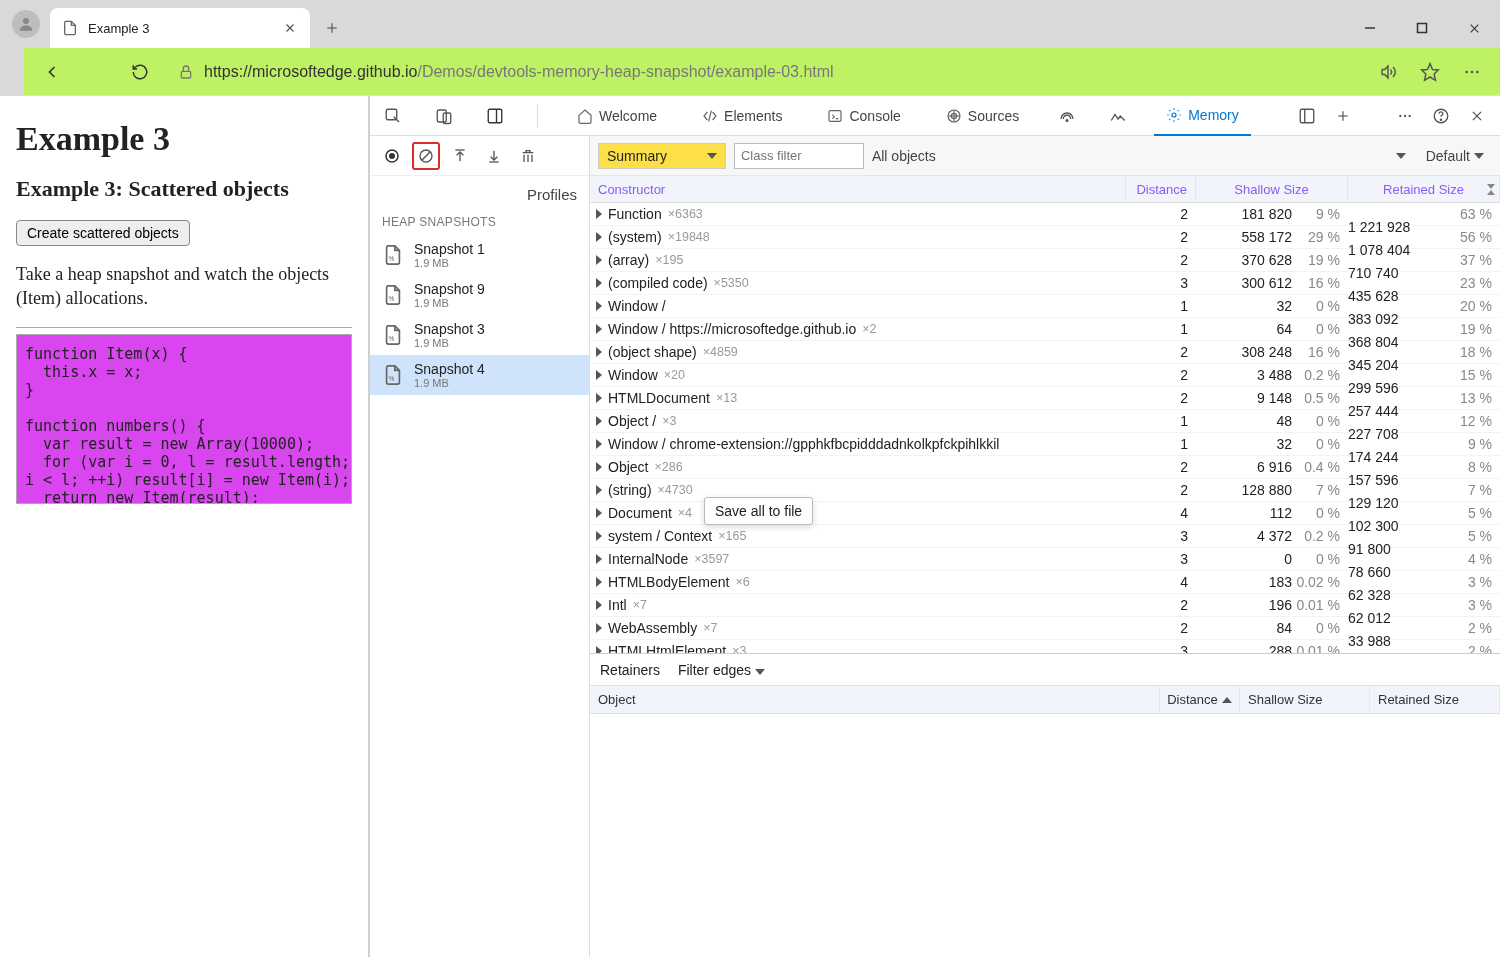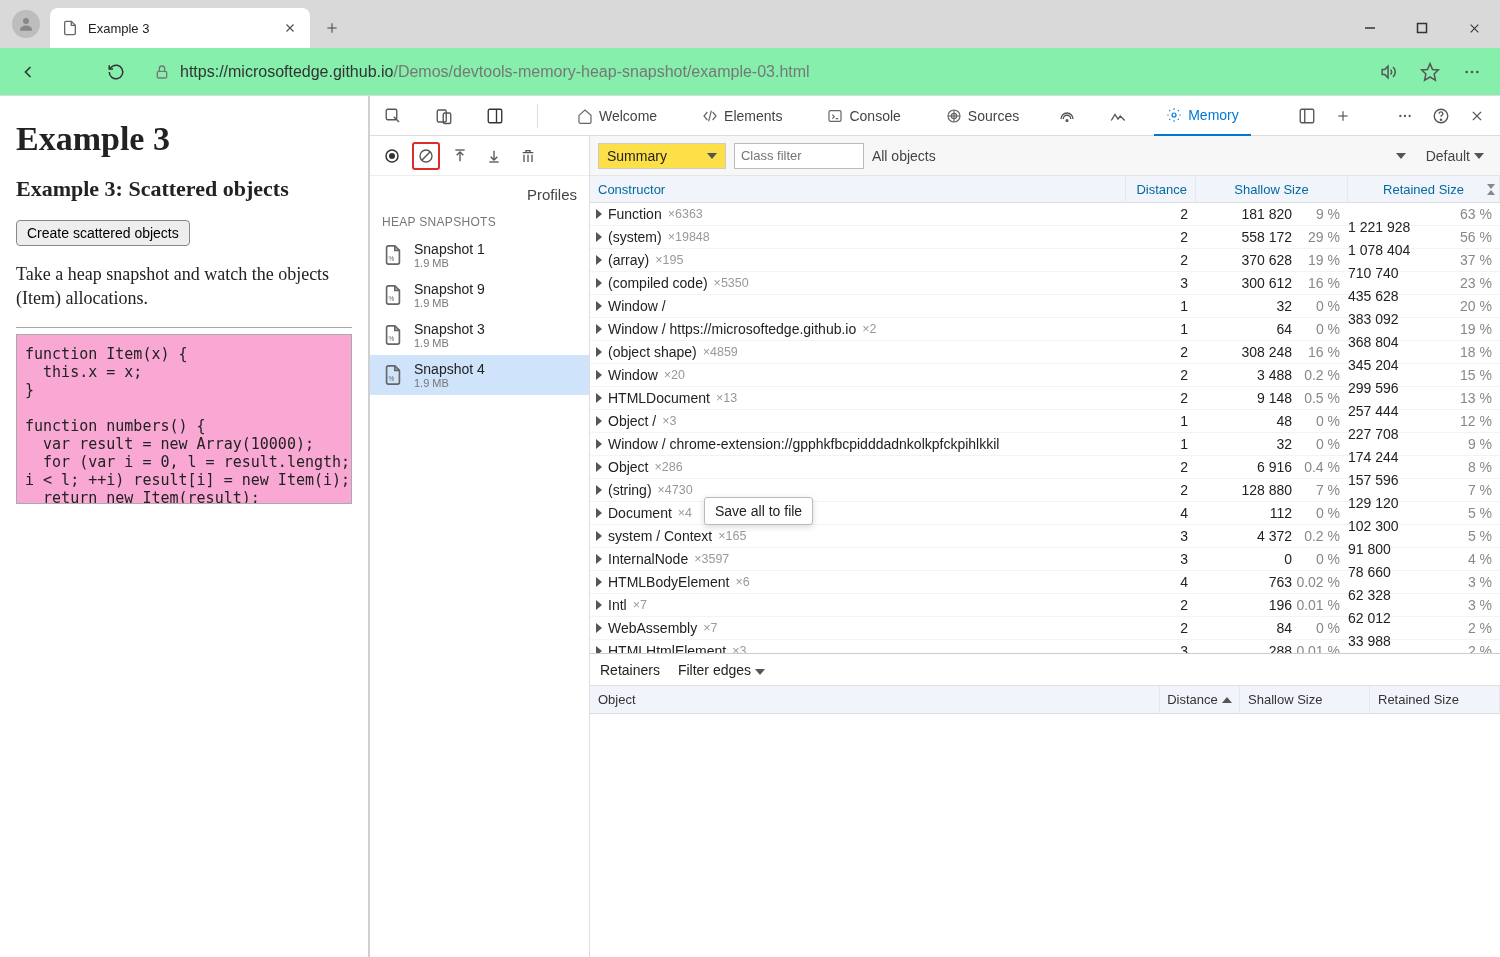"https://microsoftedge.github.io/Demos/de" .addr-bar { background: #86efac -> #bef264; margin-left: none -> 24px }
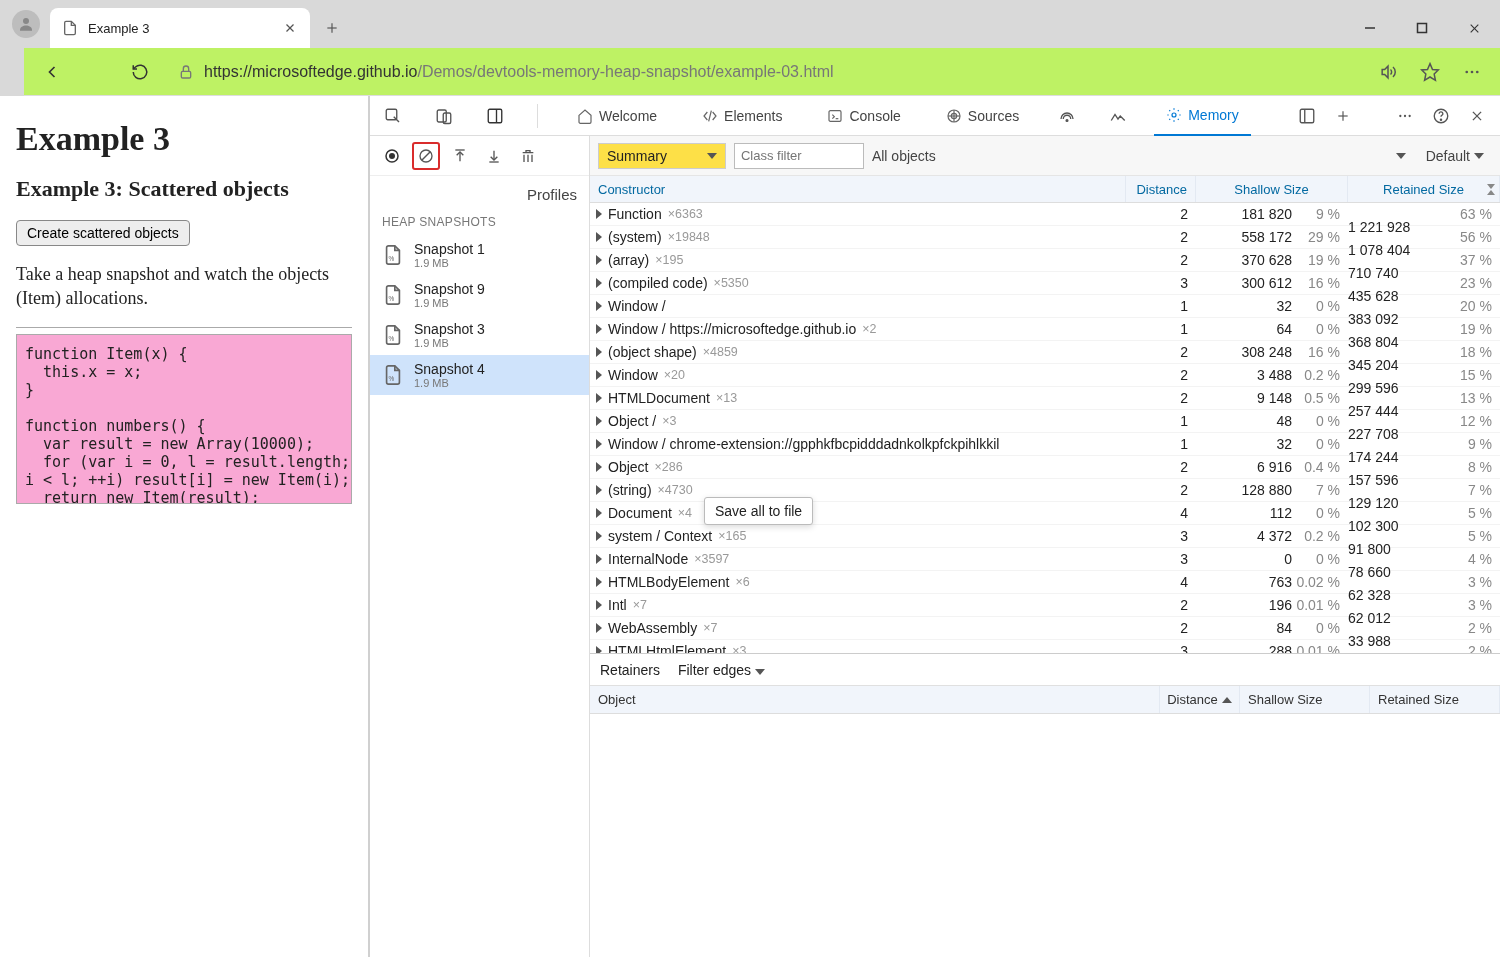"Constructor" .heap-head { color: #0369a1 -> #8b5cf6 }
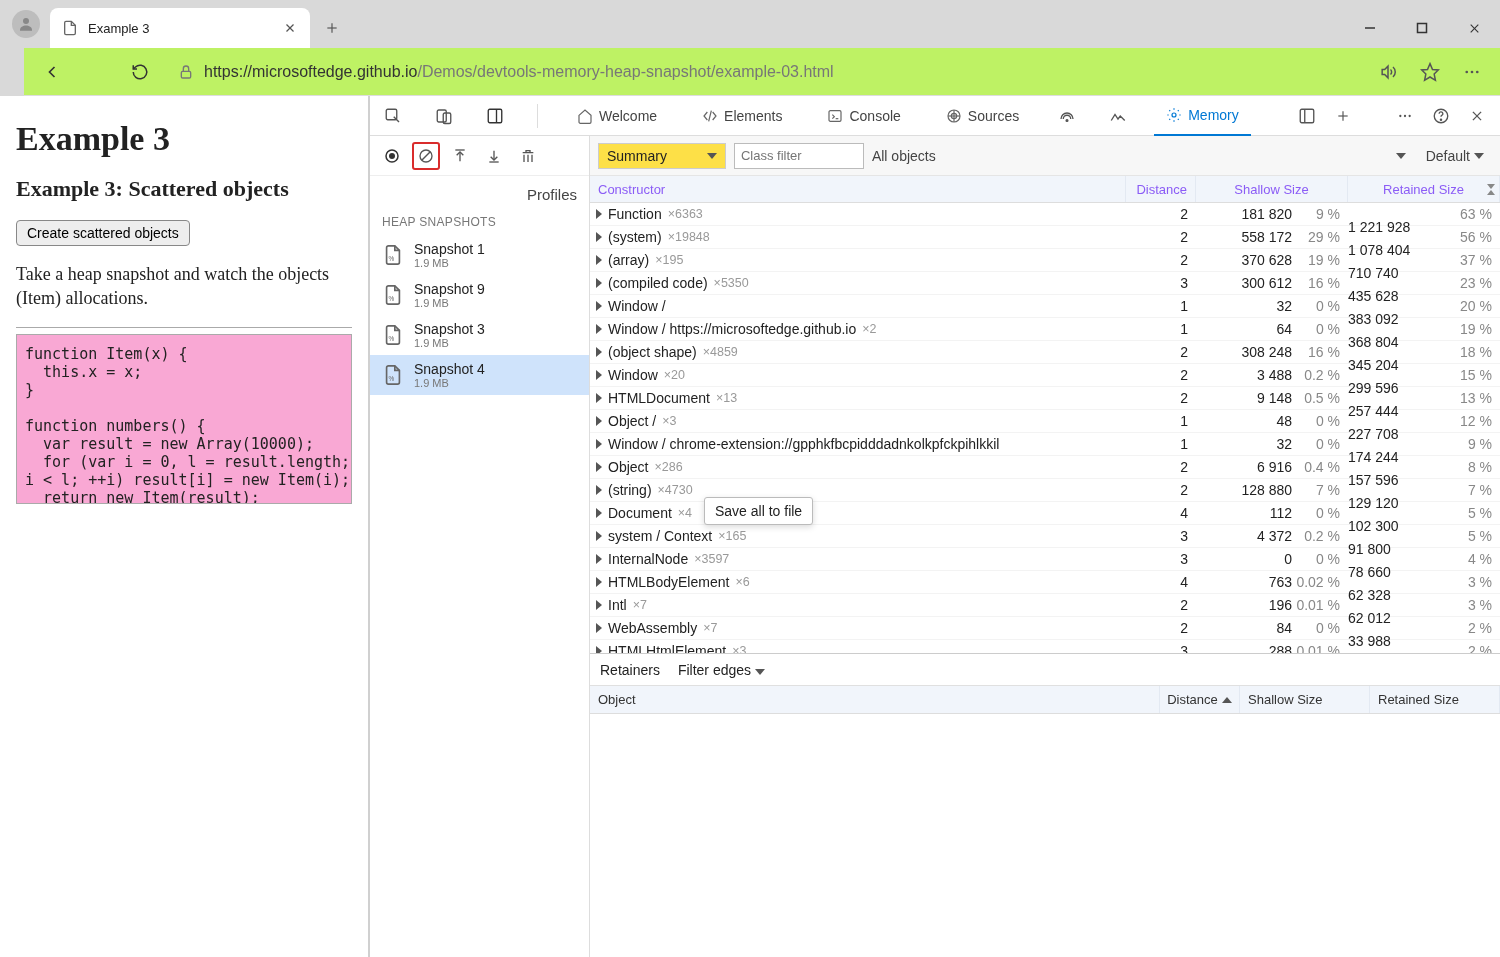"function Item(x) {" .code-box { background: #f9a8d4 -> #d946ef }
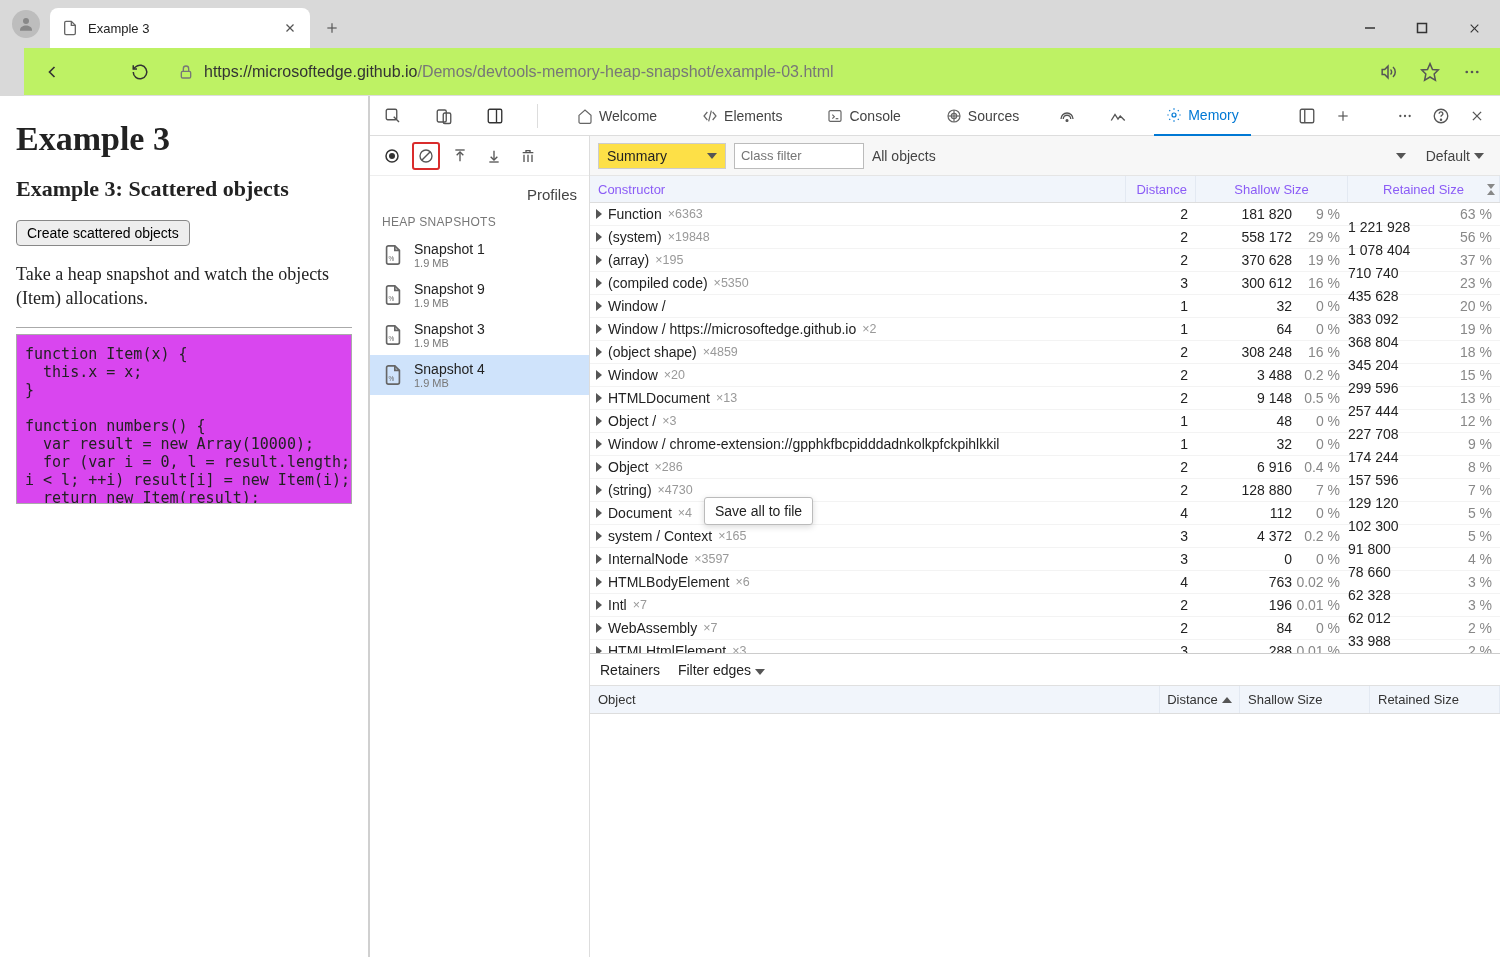"763" div.col-s { text: 763 -> 183 }
